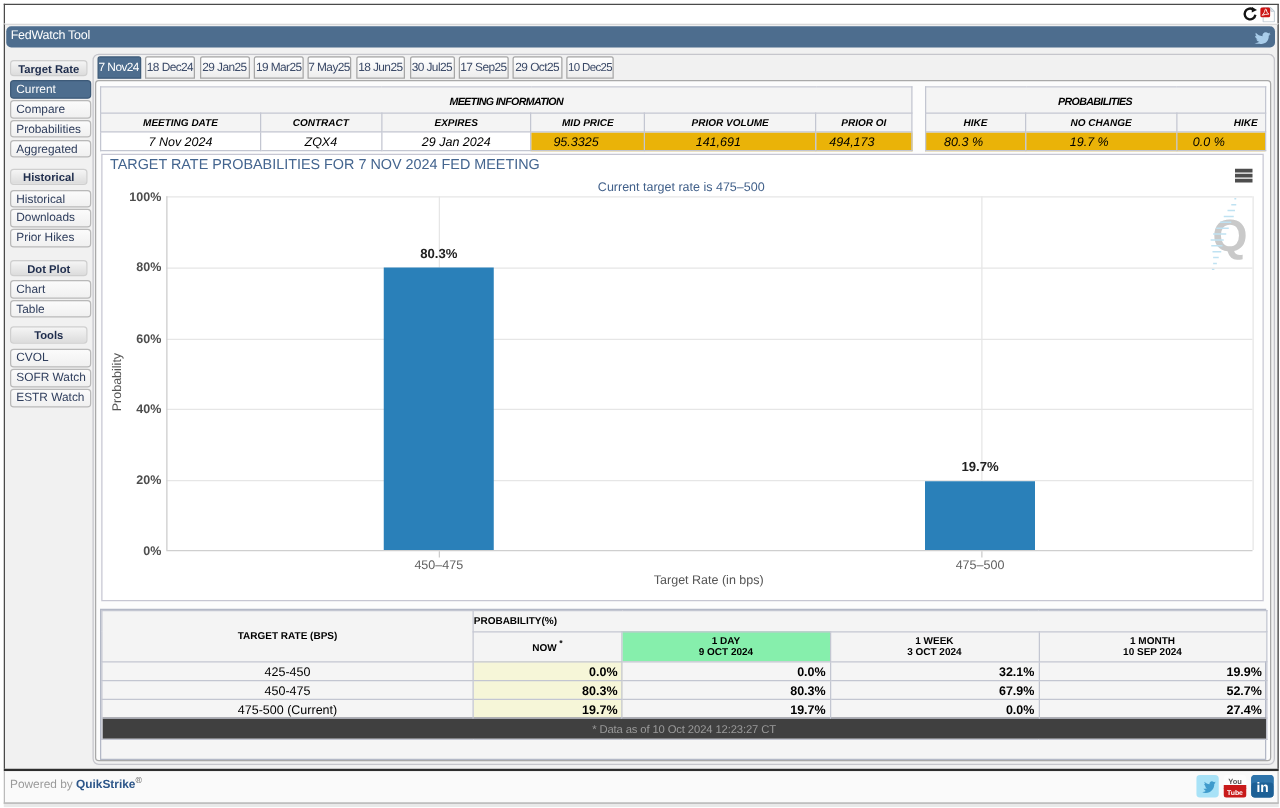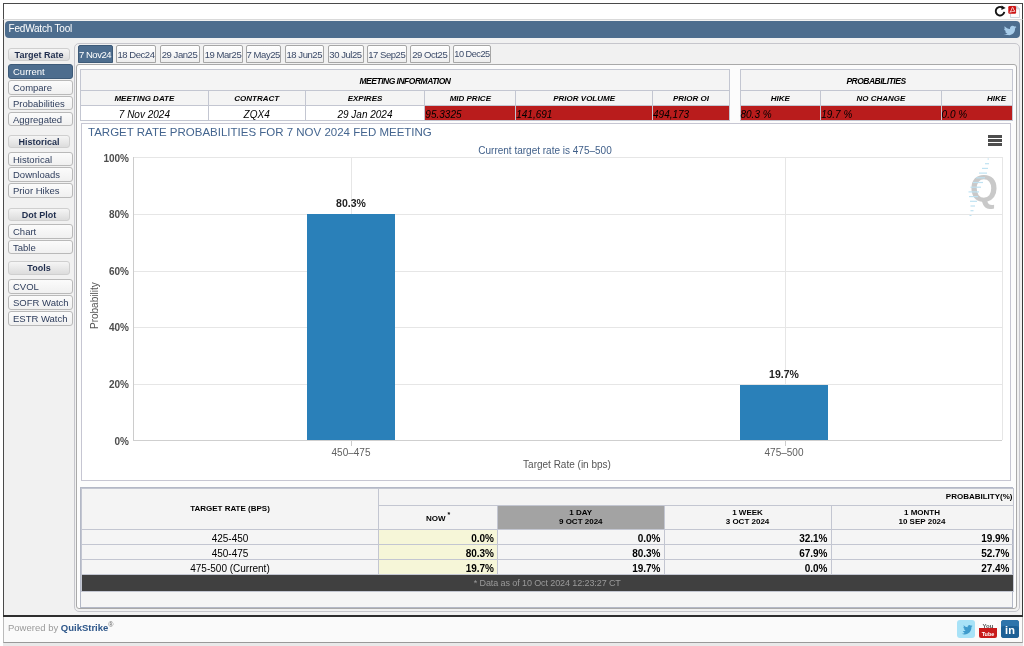"95.3325" table.info .valr { background: #b91c1c -> #eab308; text-align: left -> center }
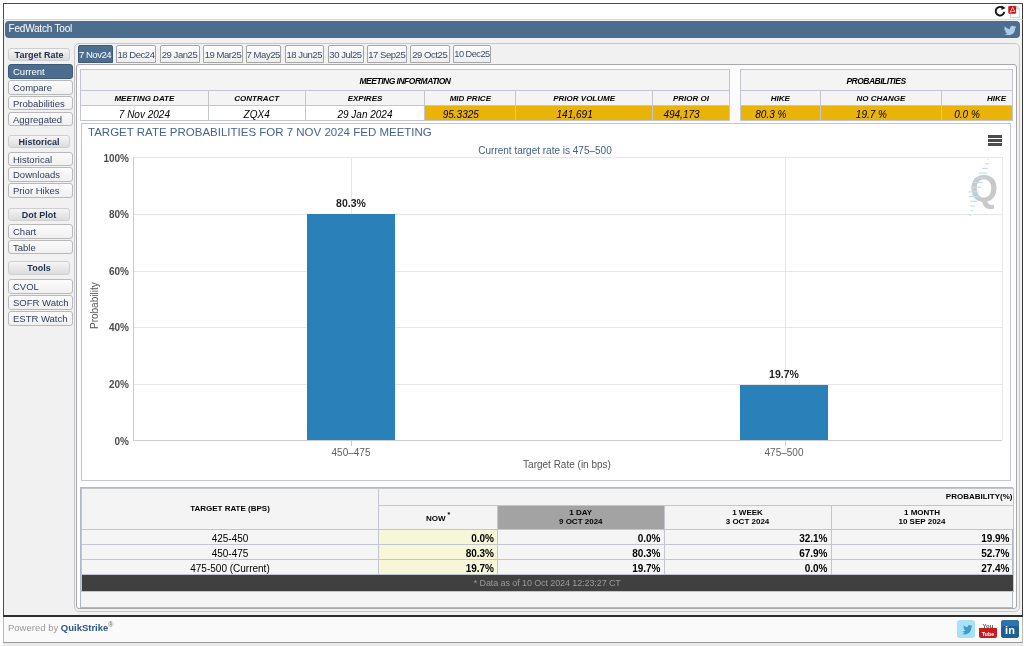"PROBABILITY(%)" td { text-align: right -> left }
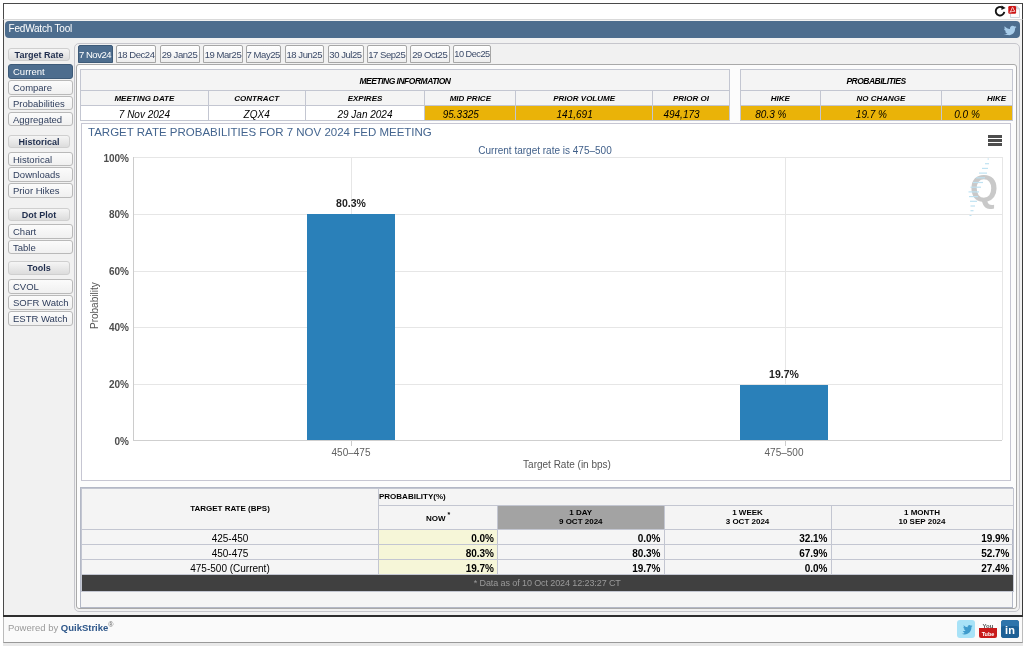"1 DAY" td { background: #a3a3a3 -> #86efac }
